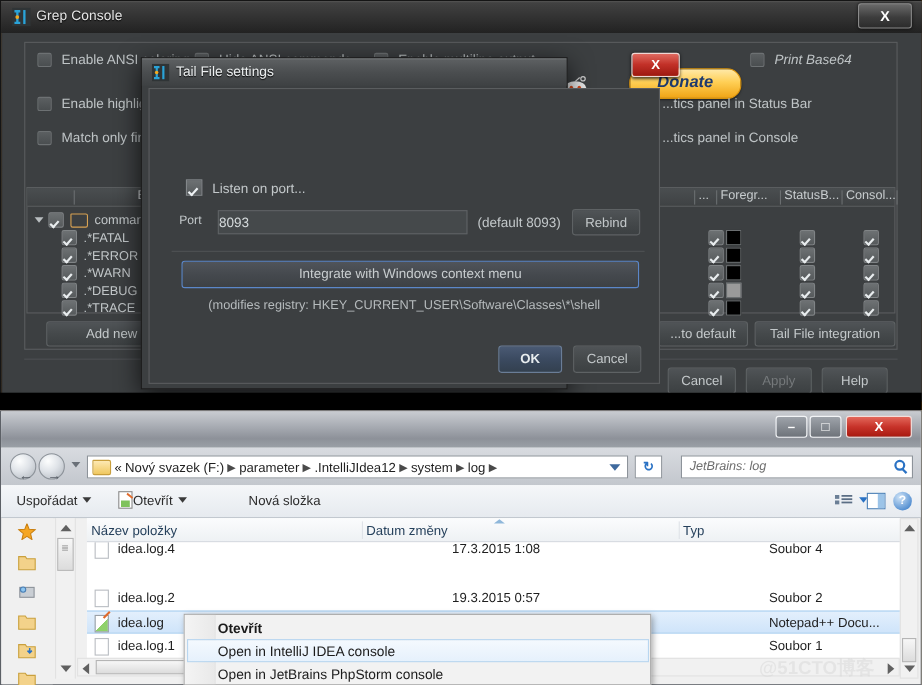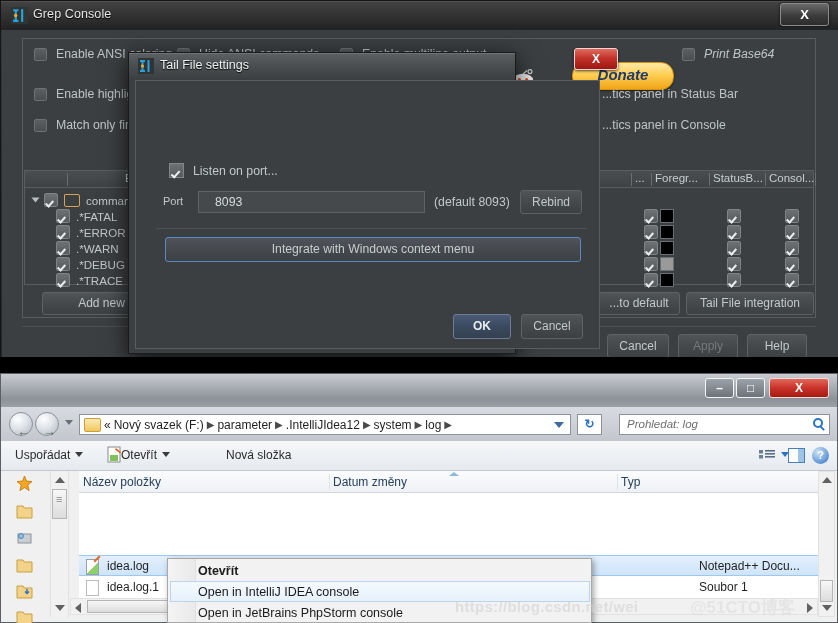"8093" .tf-portinput { padding: 0 16px -> 0 0 }
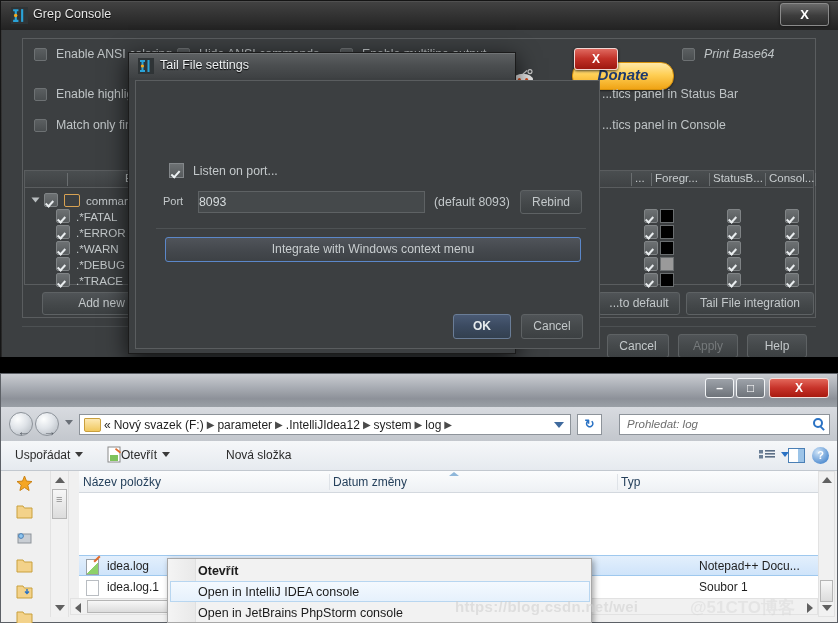"(modifies registry:" div.tf-reg { html: none -> <div>(modifies registry: HKEY_CURRENT_USER\Software\Classes\*\shell</div> }
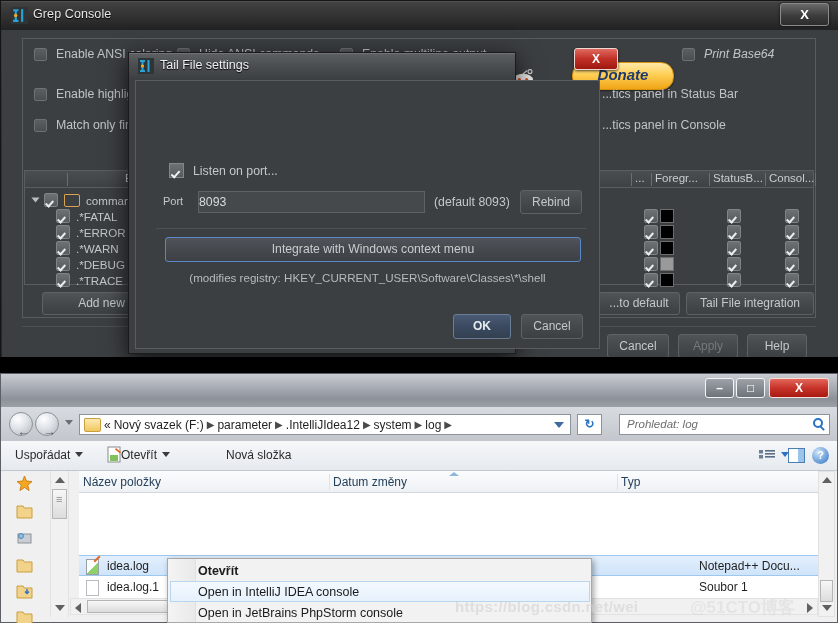"Prohledat: log" span.ph { text: Prohledat -> JetBrains }
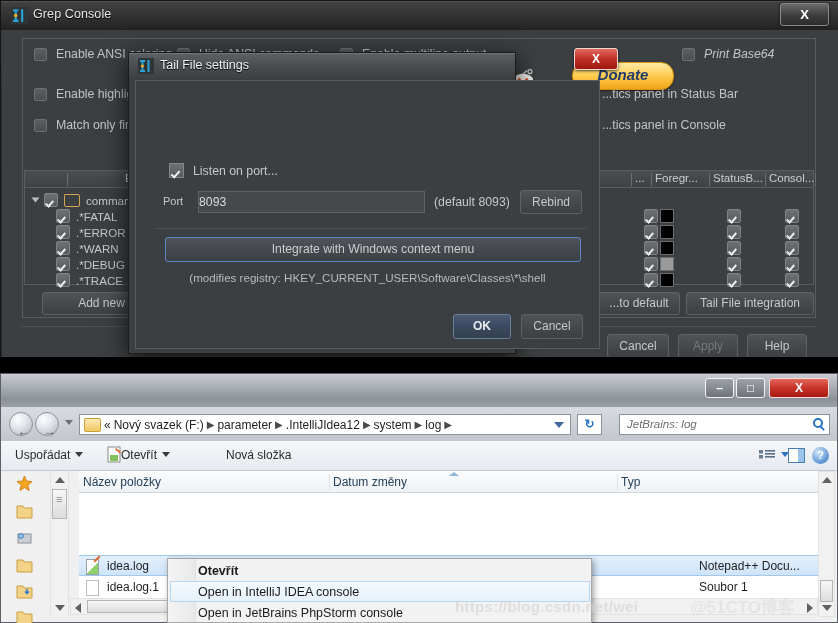"idea.log.4" div.frow { html: none -> <div> <span></span> <span>idea.log.4</span> <span>17.3.2015 1:08</span> <span>Soubor 4</span> </div> }
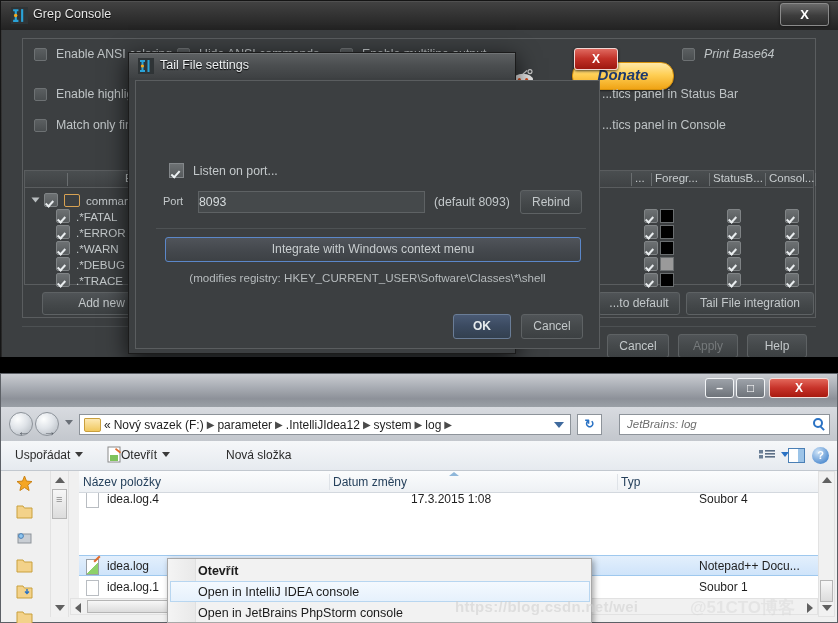"idea.log.2" div.frow { html: none -> <div> <span></span> <span>idea.log.2</span> <span>19.3.2015 0:57</span> <span>Soubor 2</span> </div> }
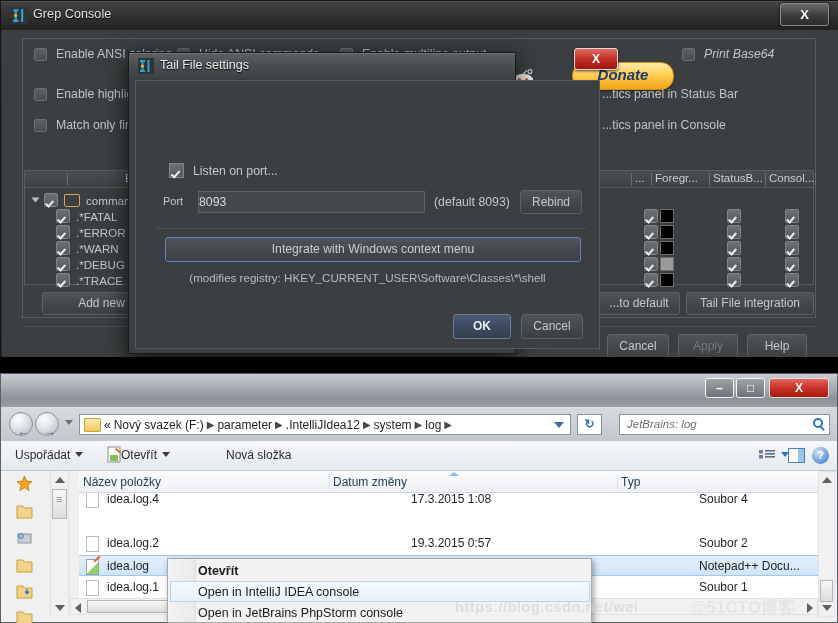"https://blog.csdn.net/wei" div.wm { html: <div>https://blog.csdn.net/wei</div> -> none }
